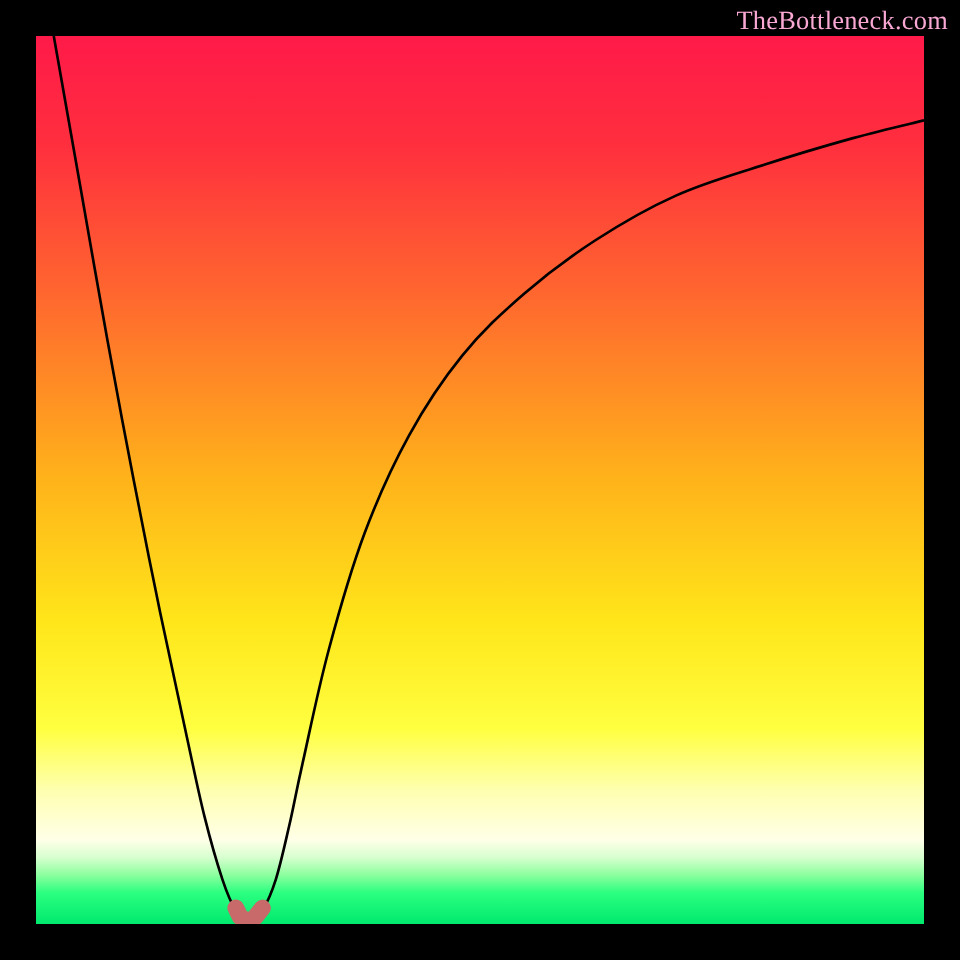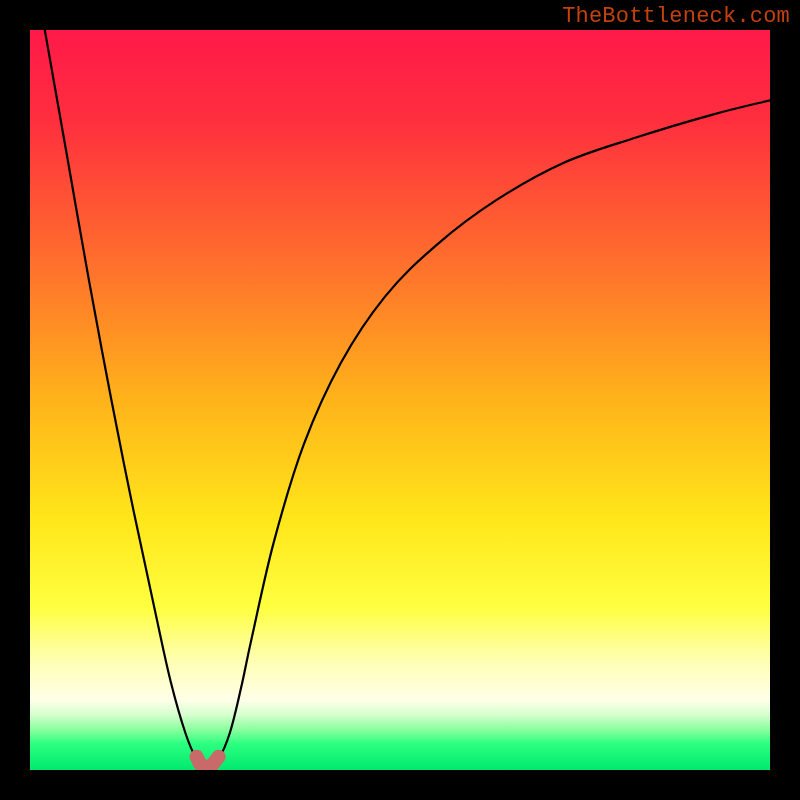"TheBottleneck.com" .watermark { color: #c2410c -> #f9a8d4; font-family: Liberation Mono, monospace -> Liberation Serif, serif }
